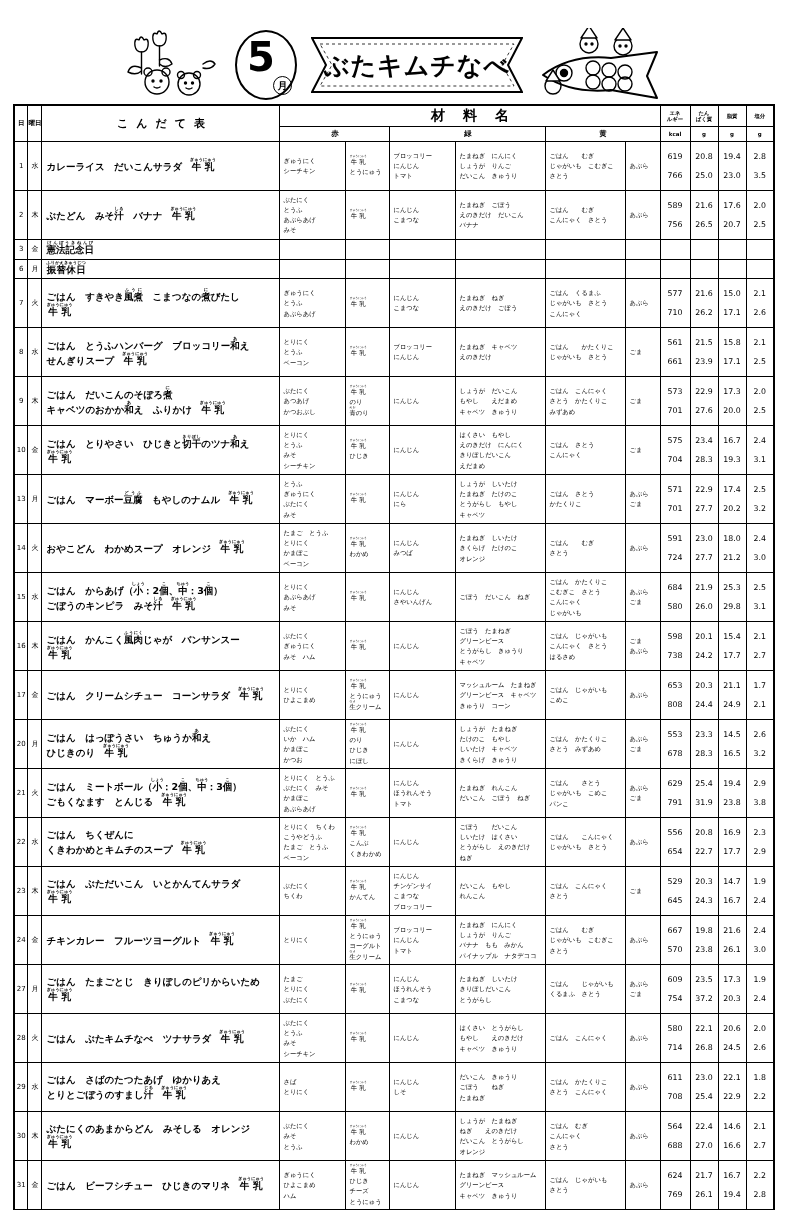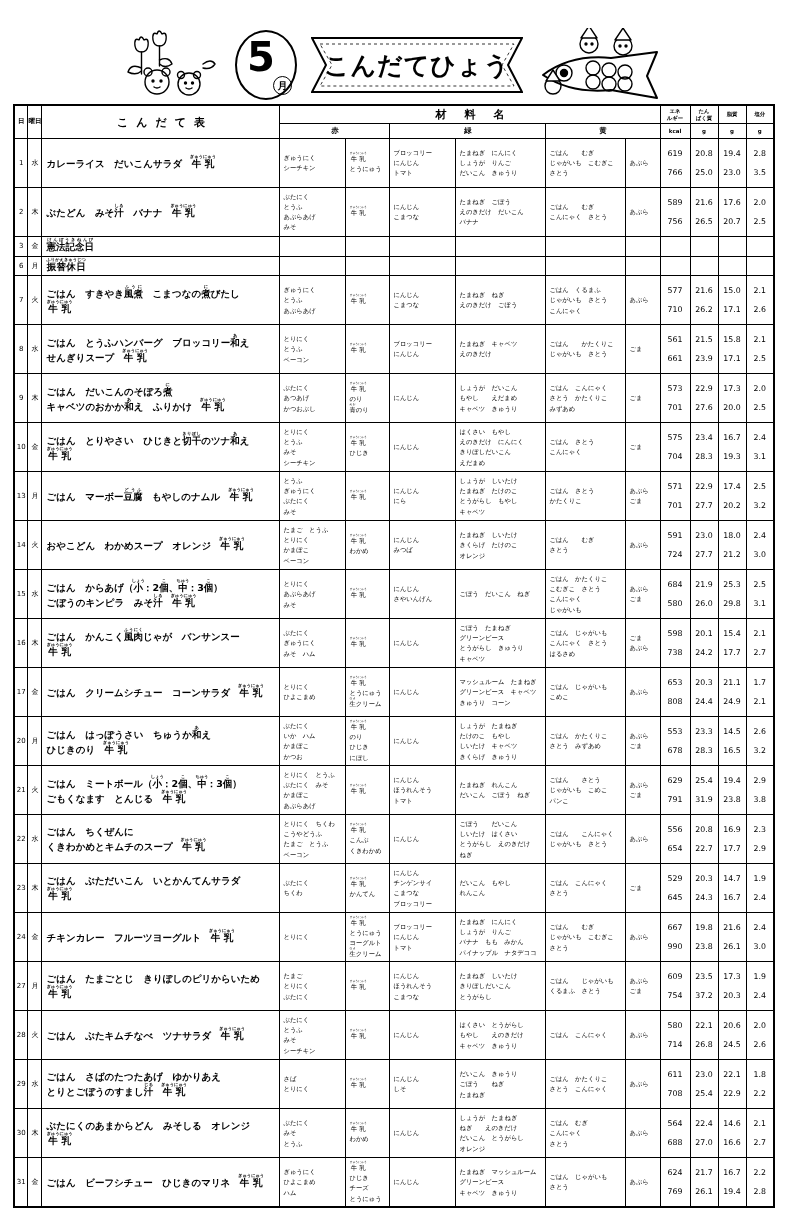"こんだてひょう" div.banner-text { text: こんだてひょう -> ぶたキムチなべ }
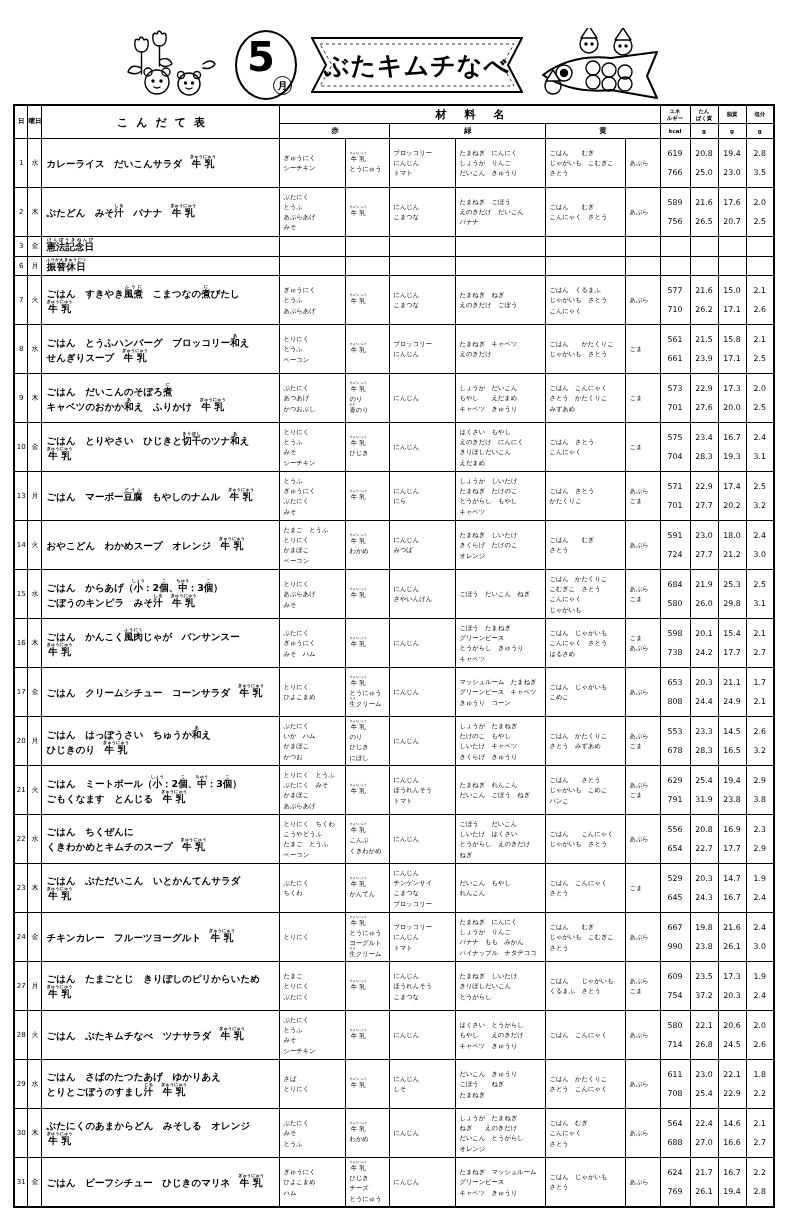"材料名" th.h-ing { font-size: 11px -> 14px }
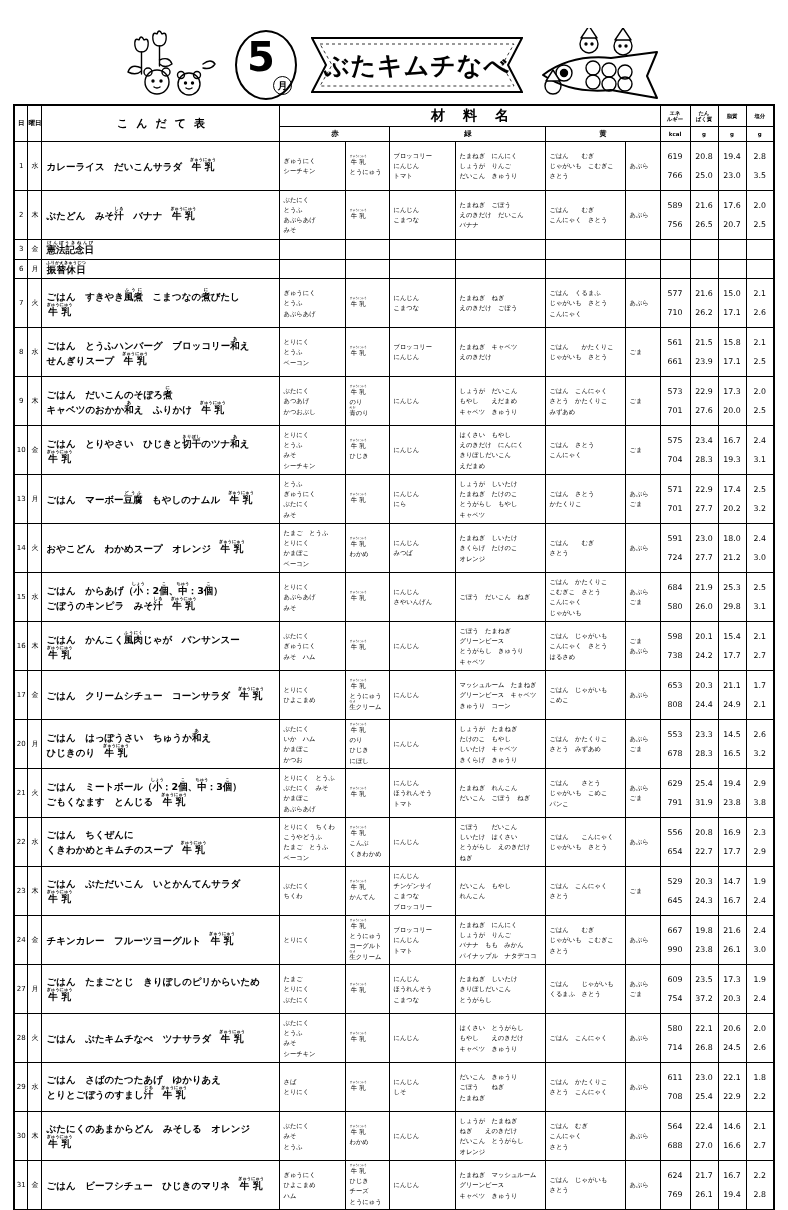"990" div { text: 990 -> 570 }
